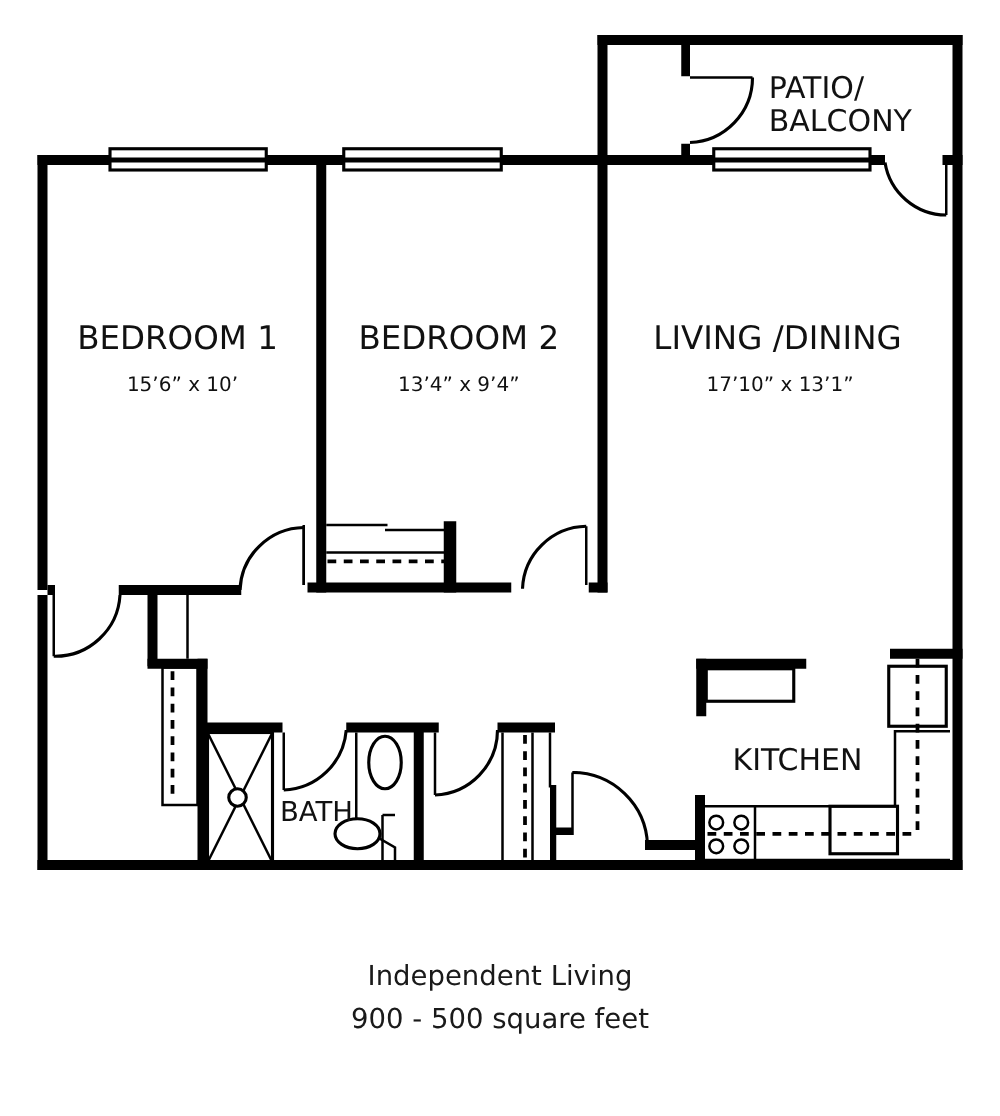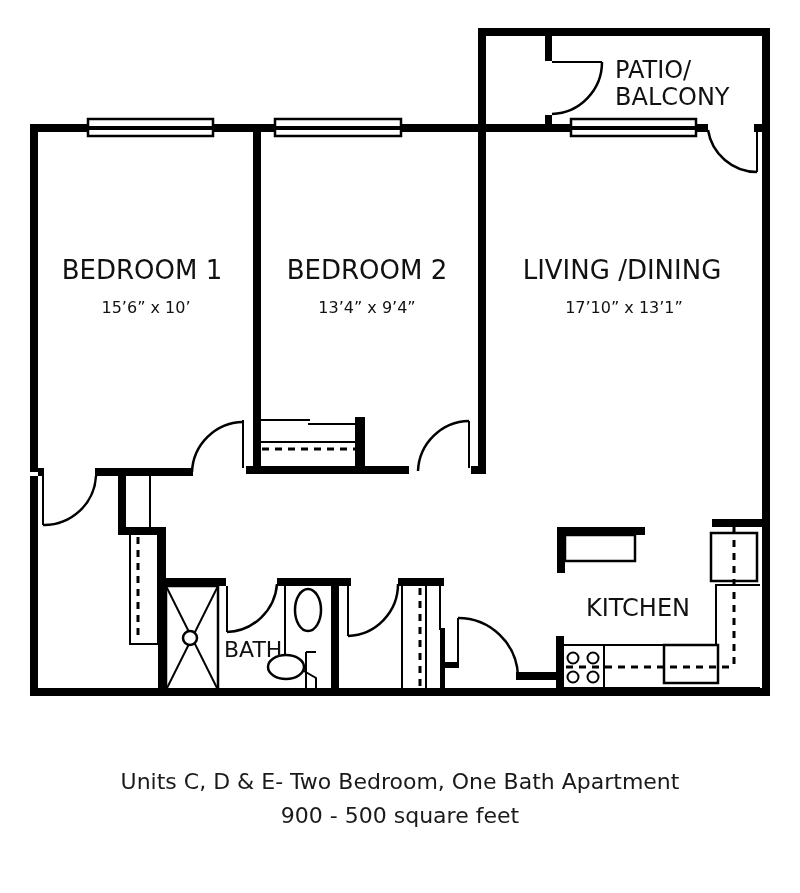"Independent Living" div { html: none -> <div>Independent Living</div> }
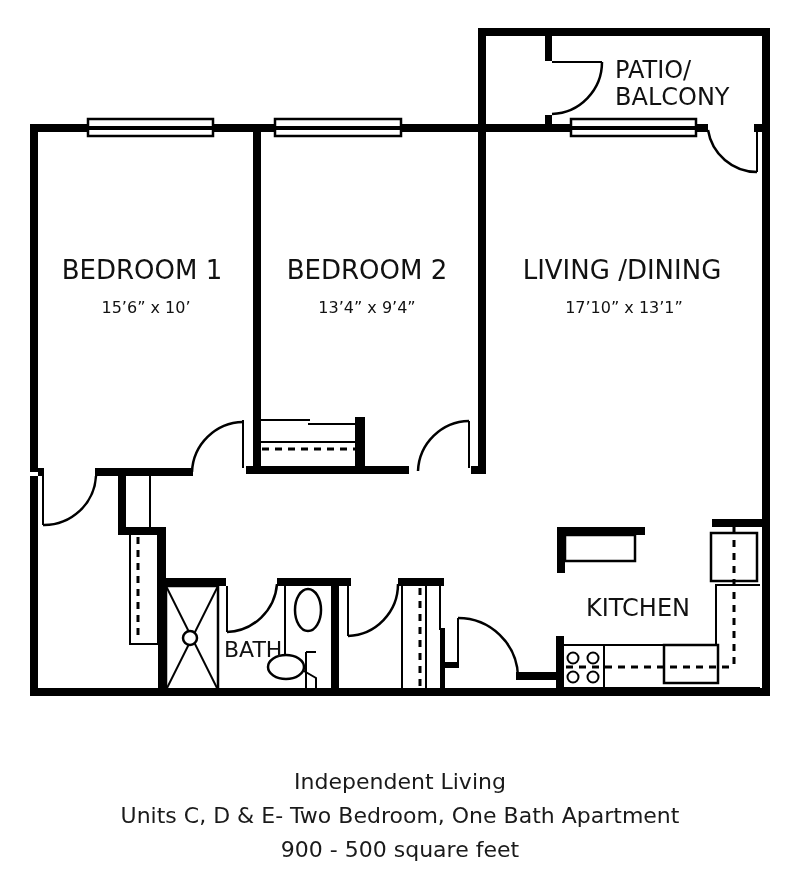"Units C, D & E-" div { html: <div>Units C, D &amp; E- Two Bedroom, One Bath Apartment</div> -> none }
